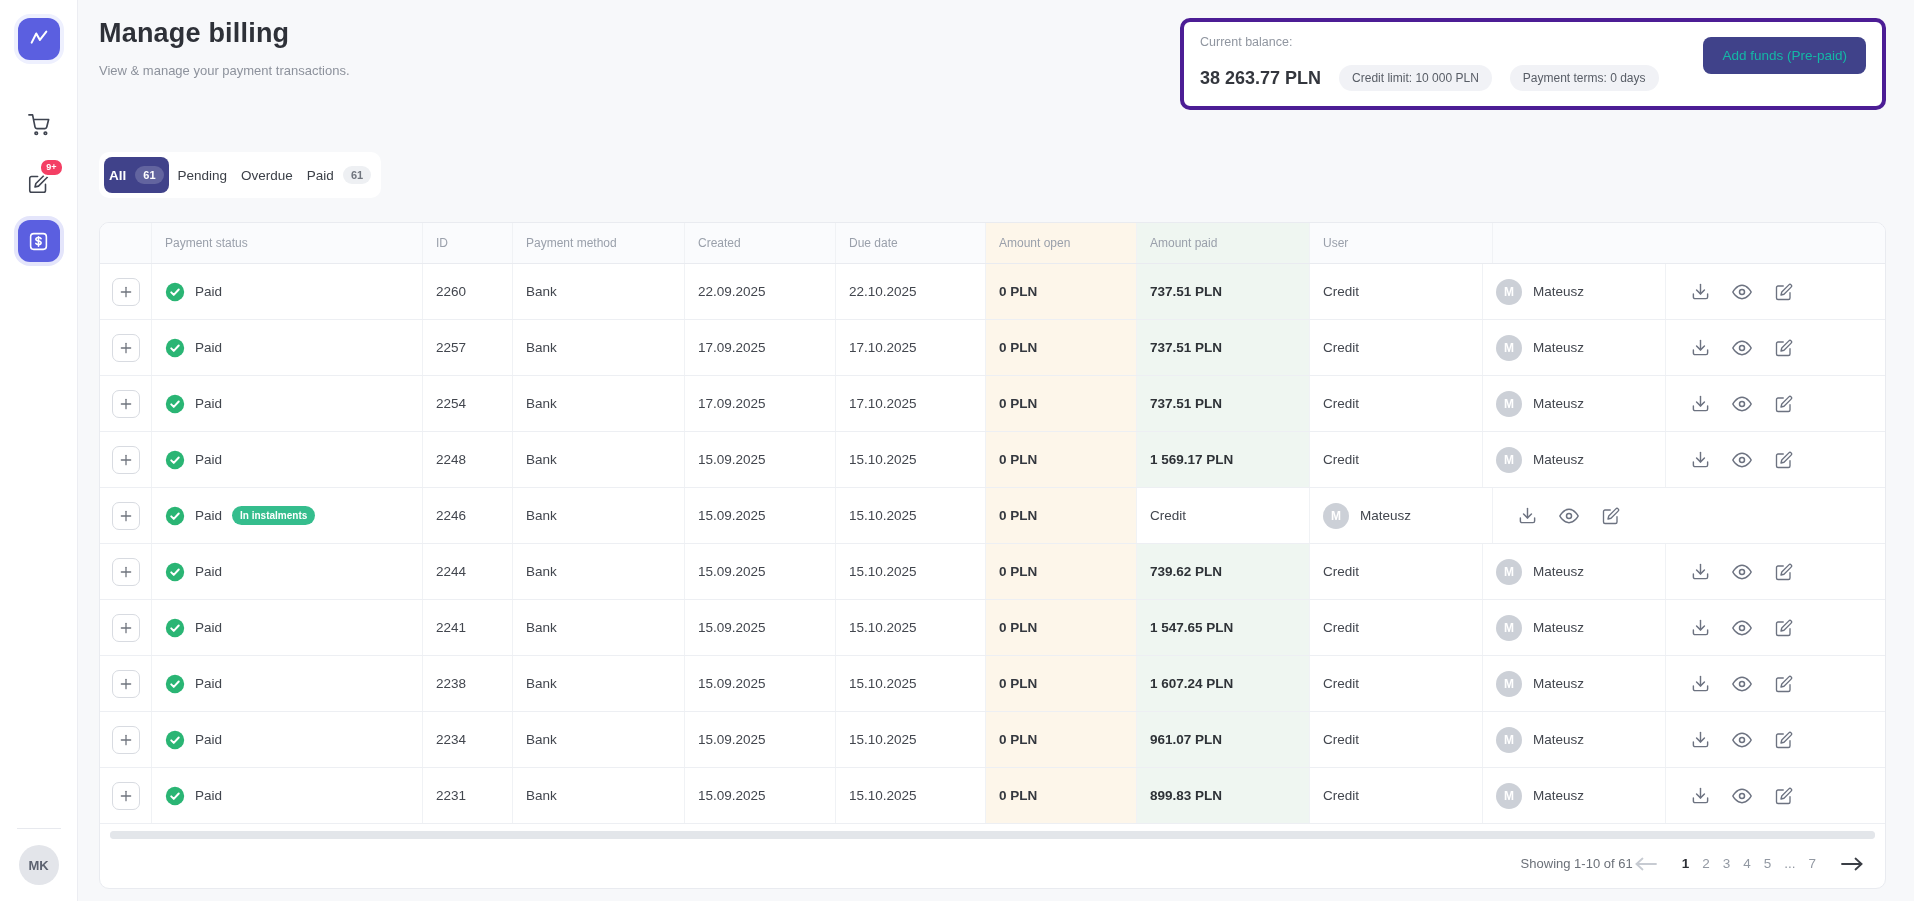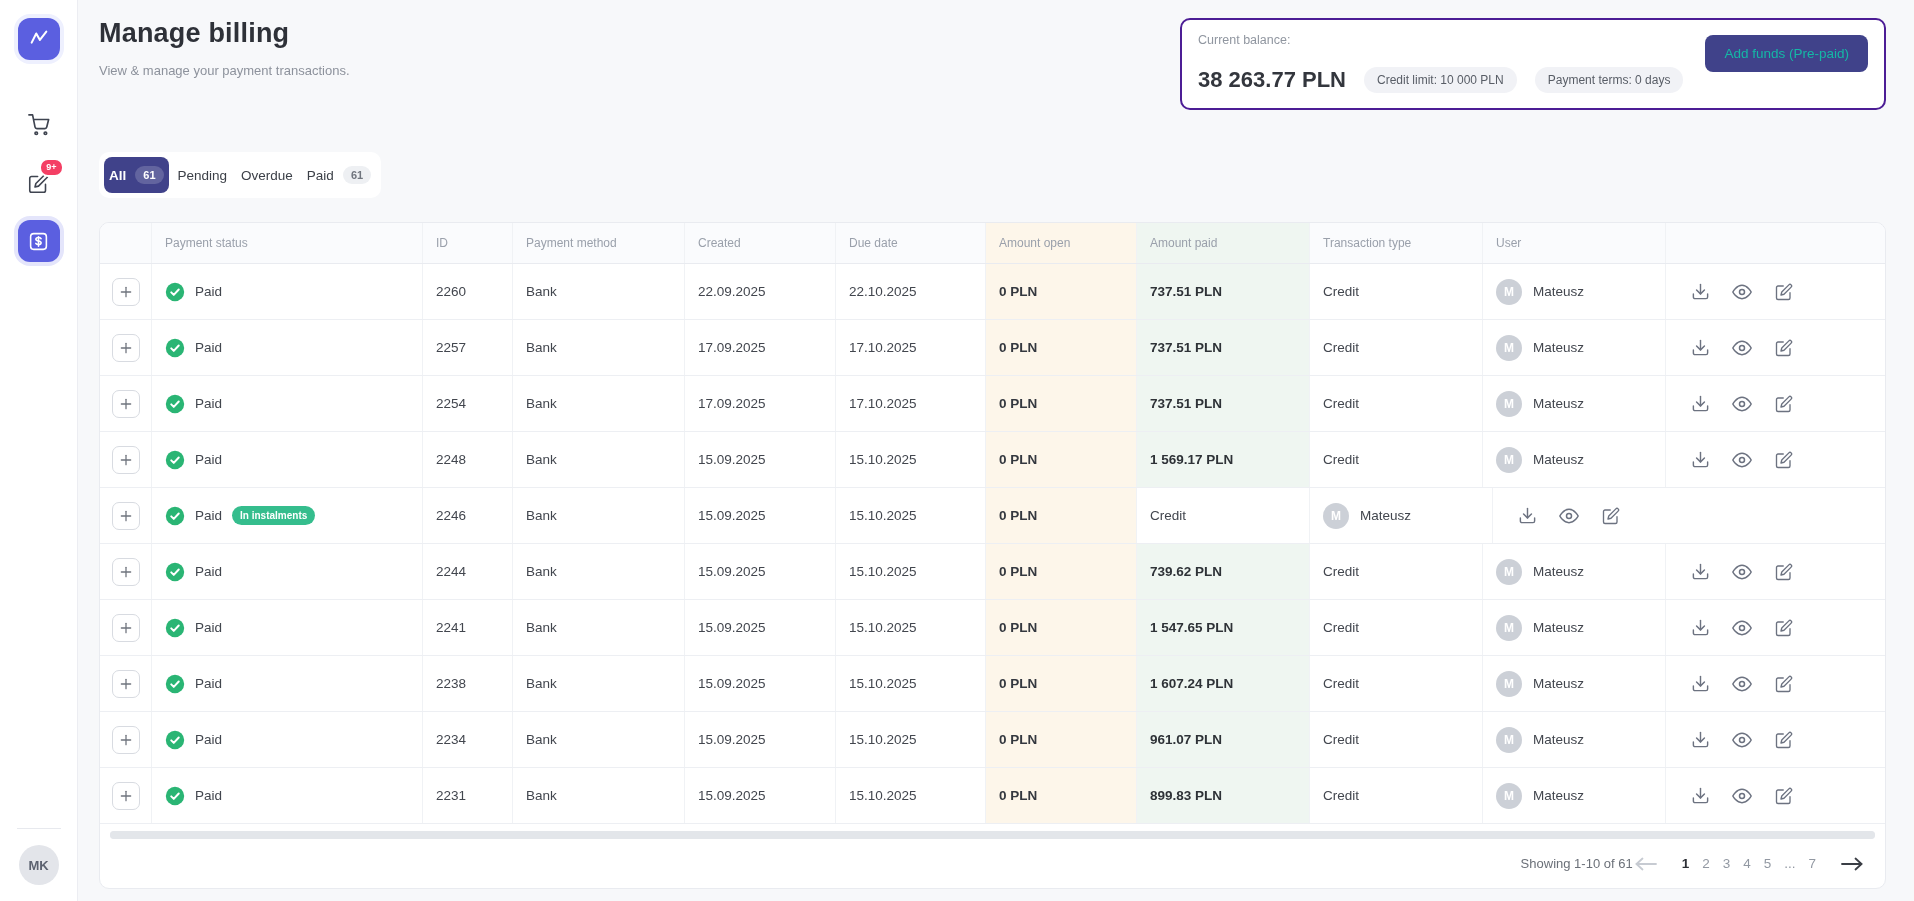"Current balance:" .balance-card { border: 2px solid #4c1d95 -> 4px solid #4c1d95 }
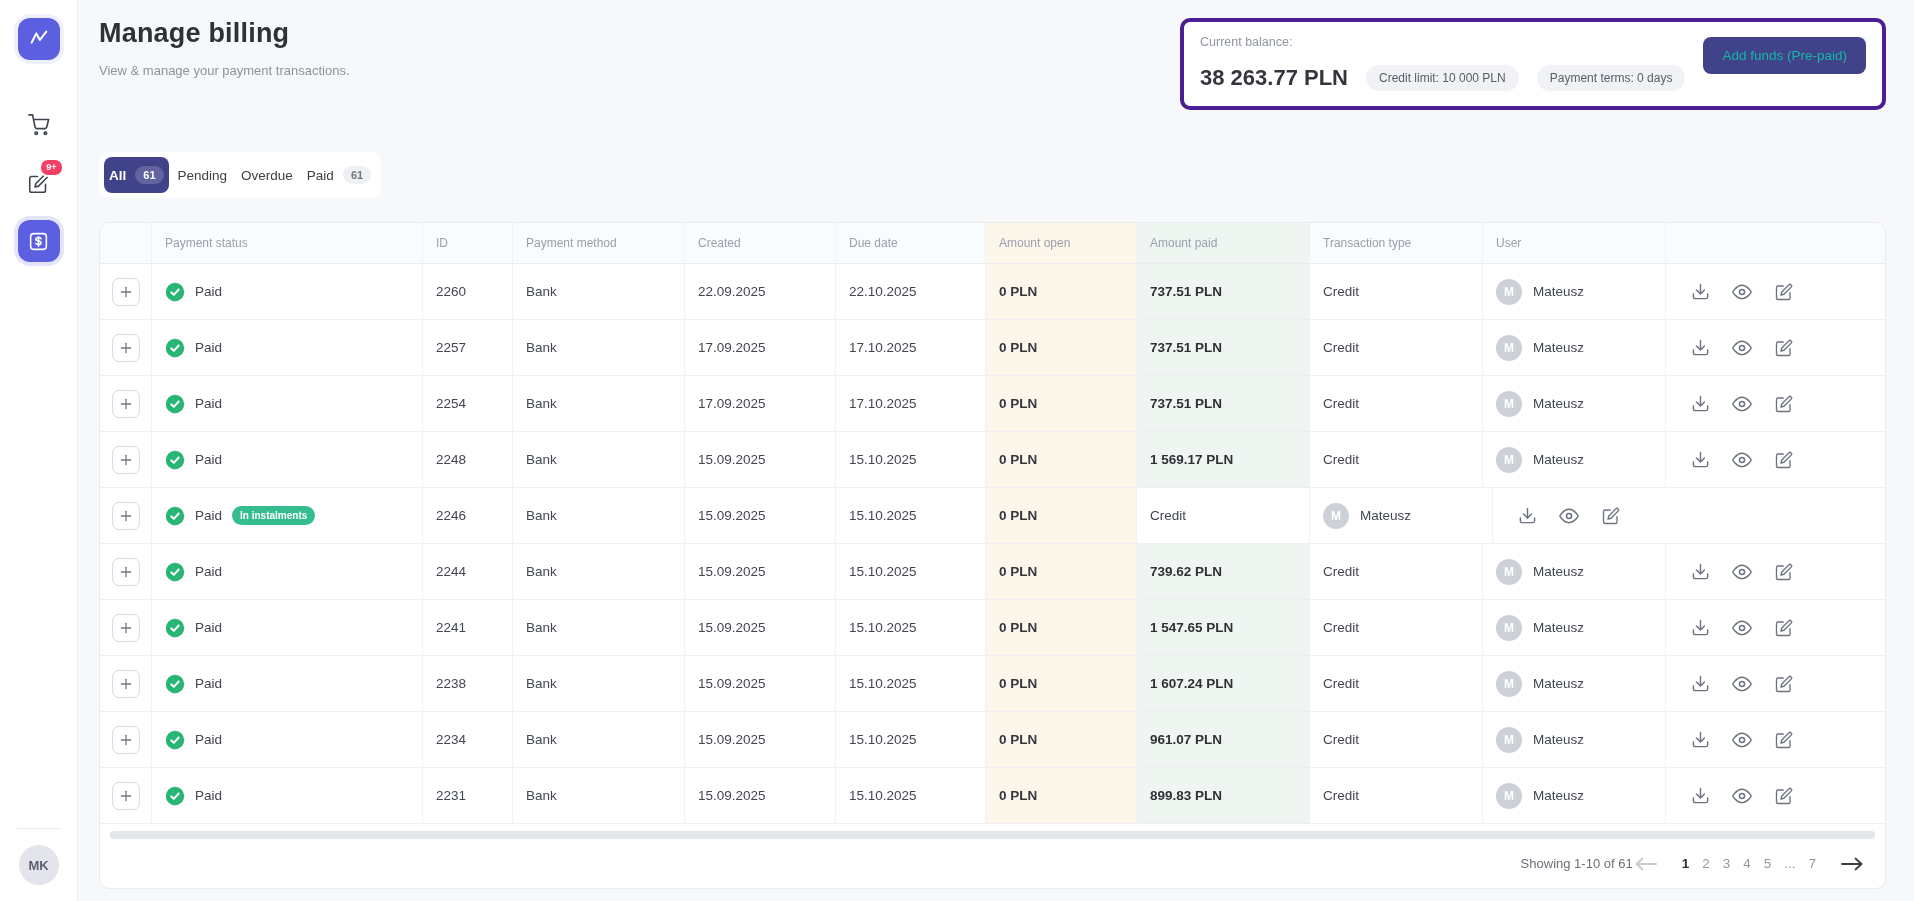"38 263.77 PLN" .balance-amount { font-size: 22px -> 18px }
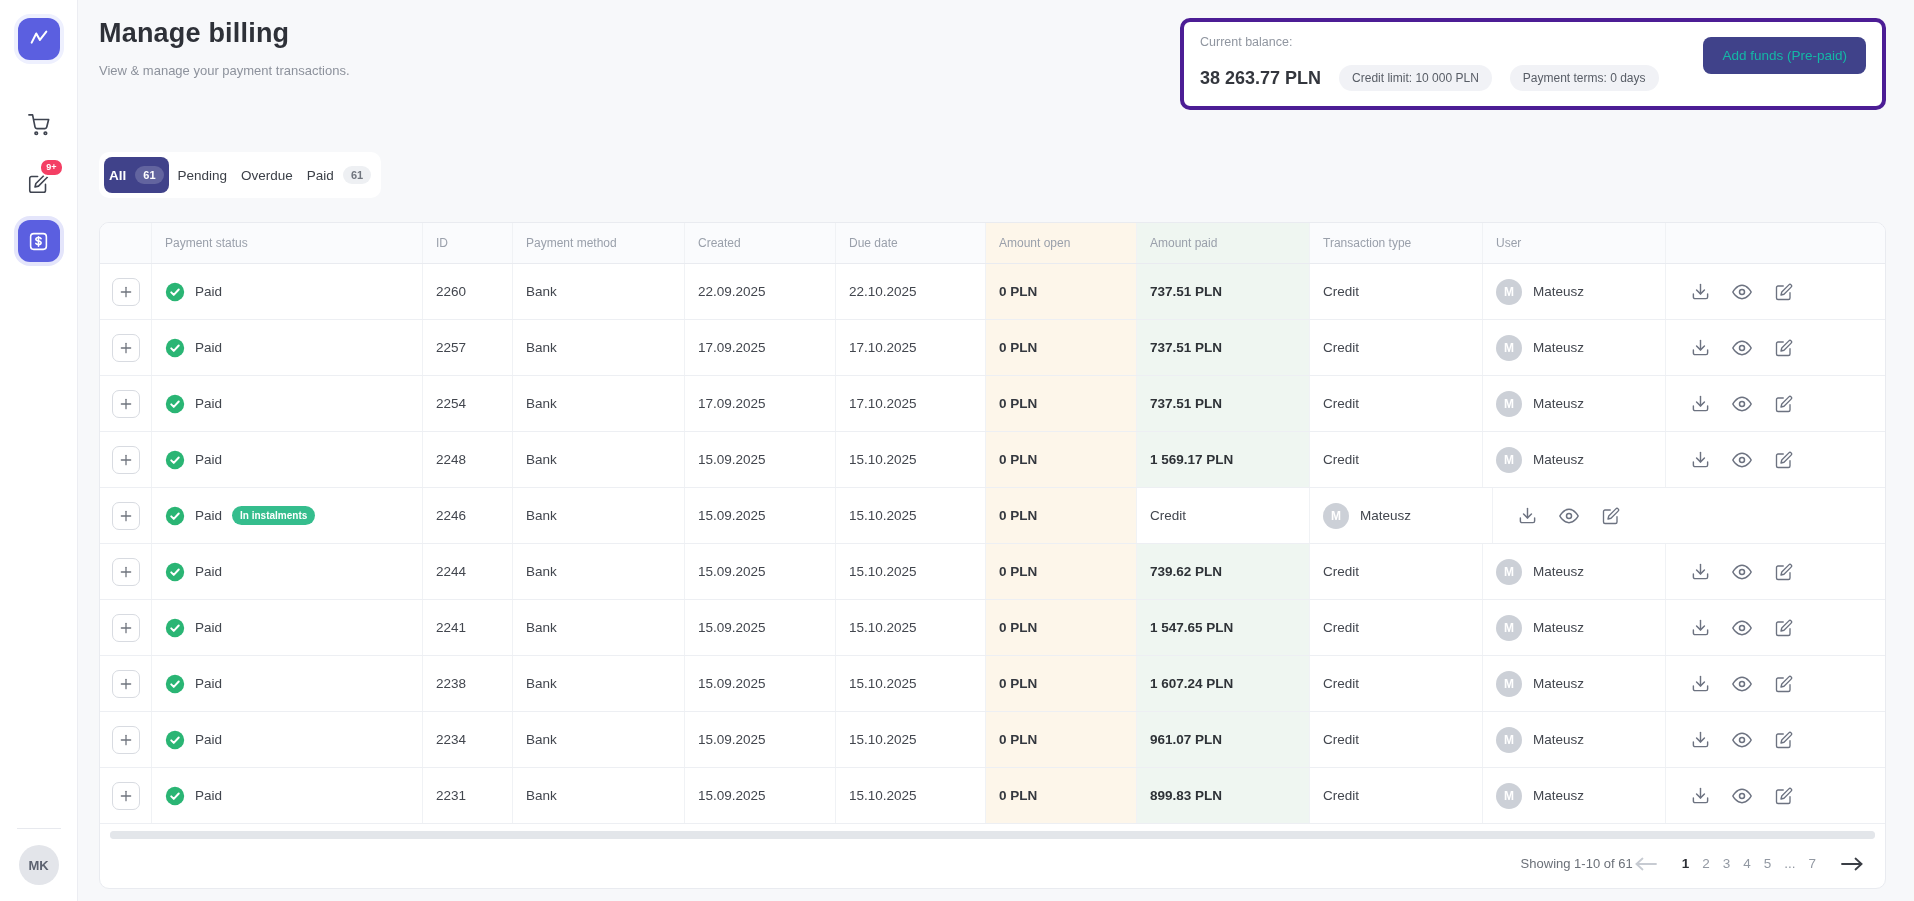"Transaction type" div.hcell { html: <div>Transaction type</div> -> none }
